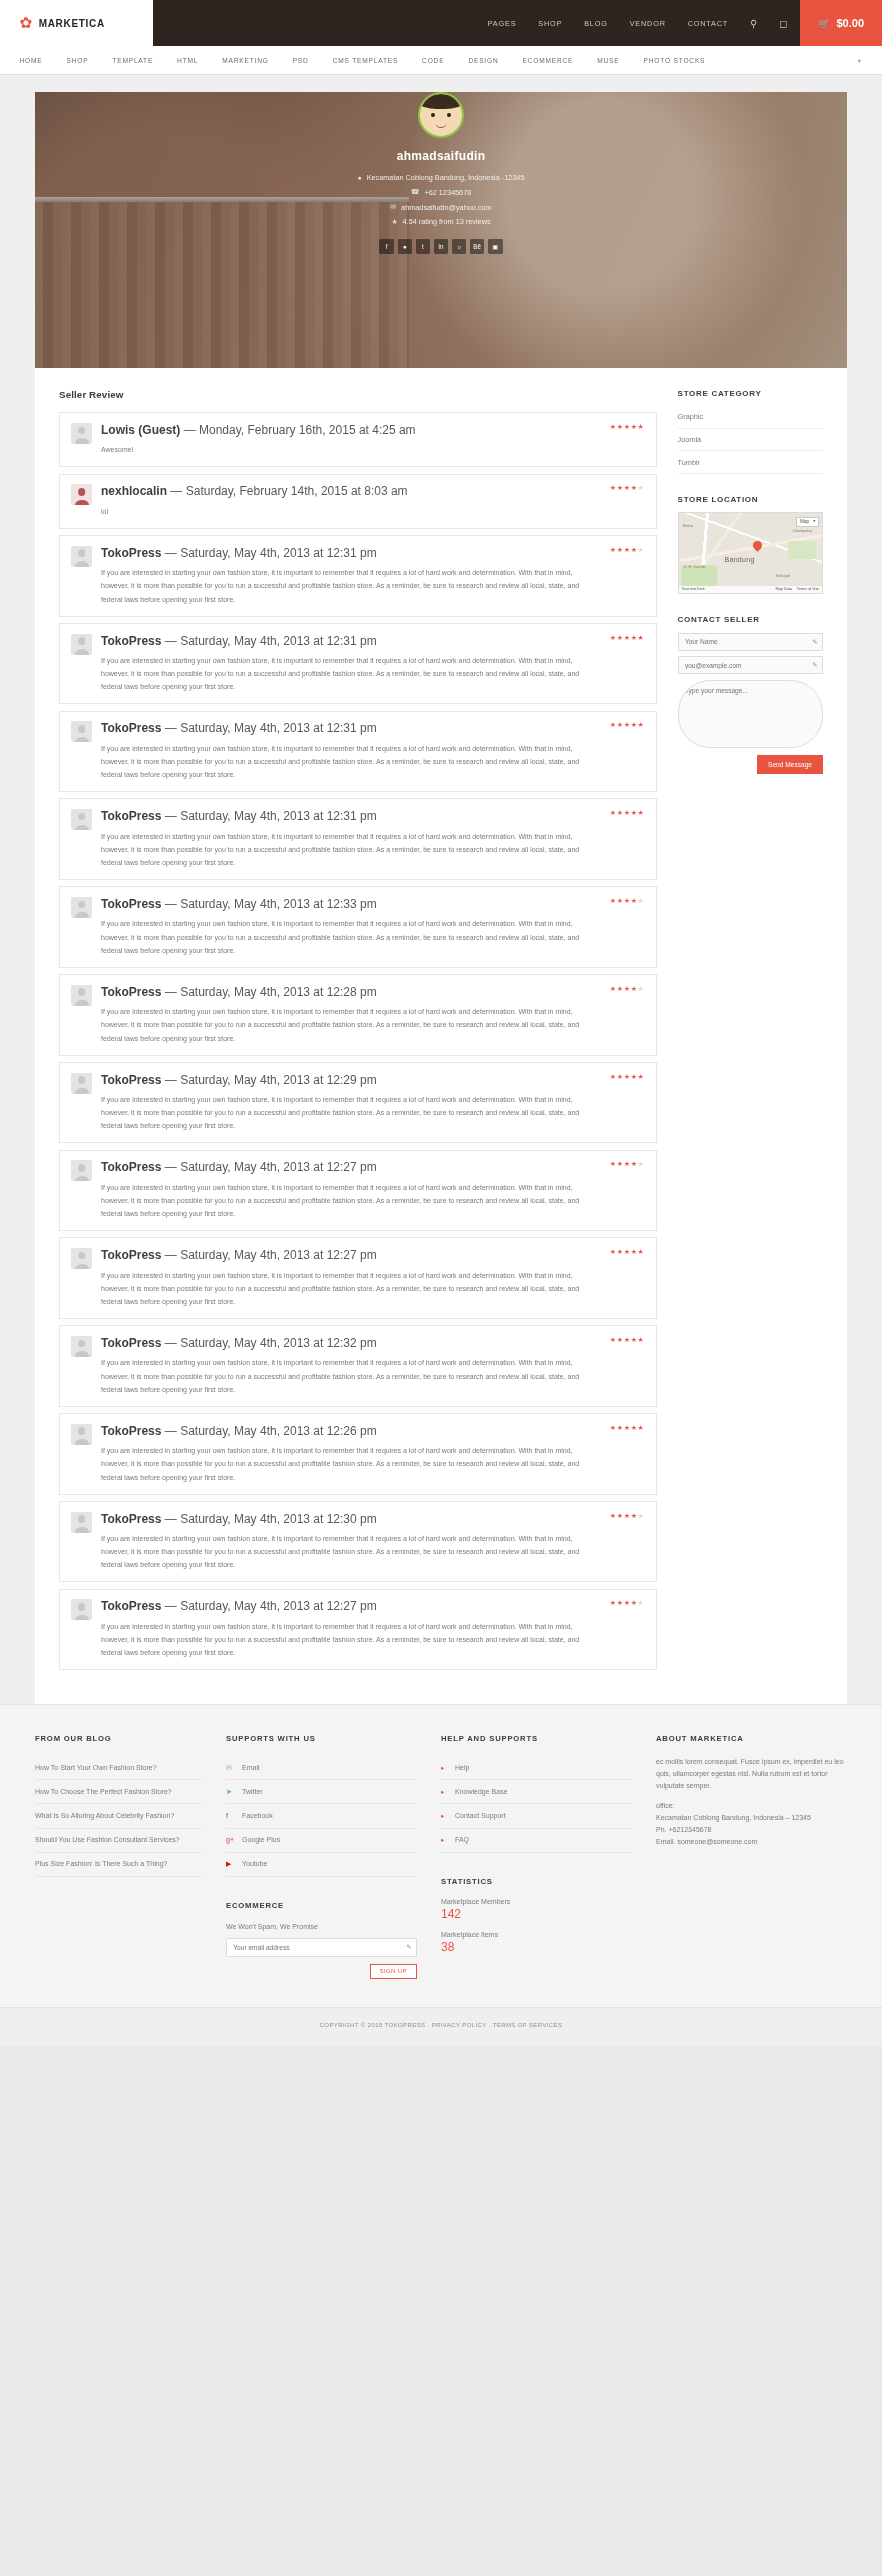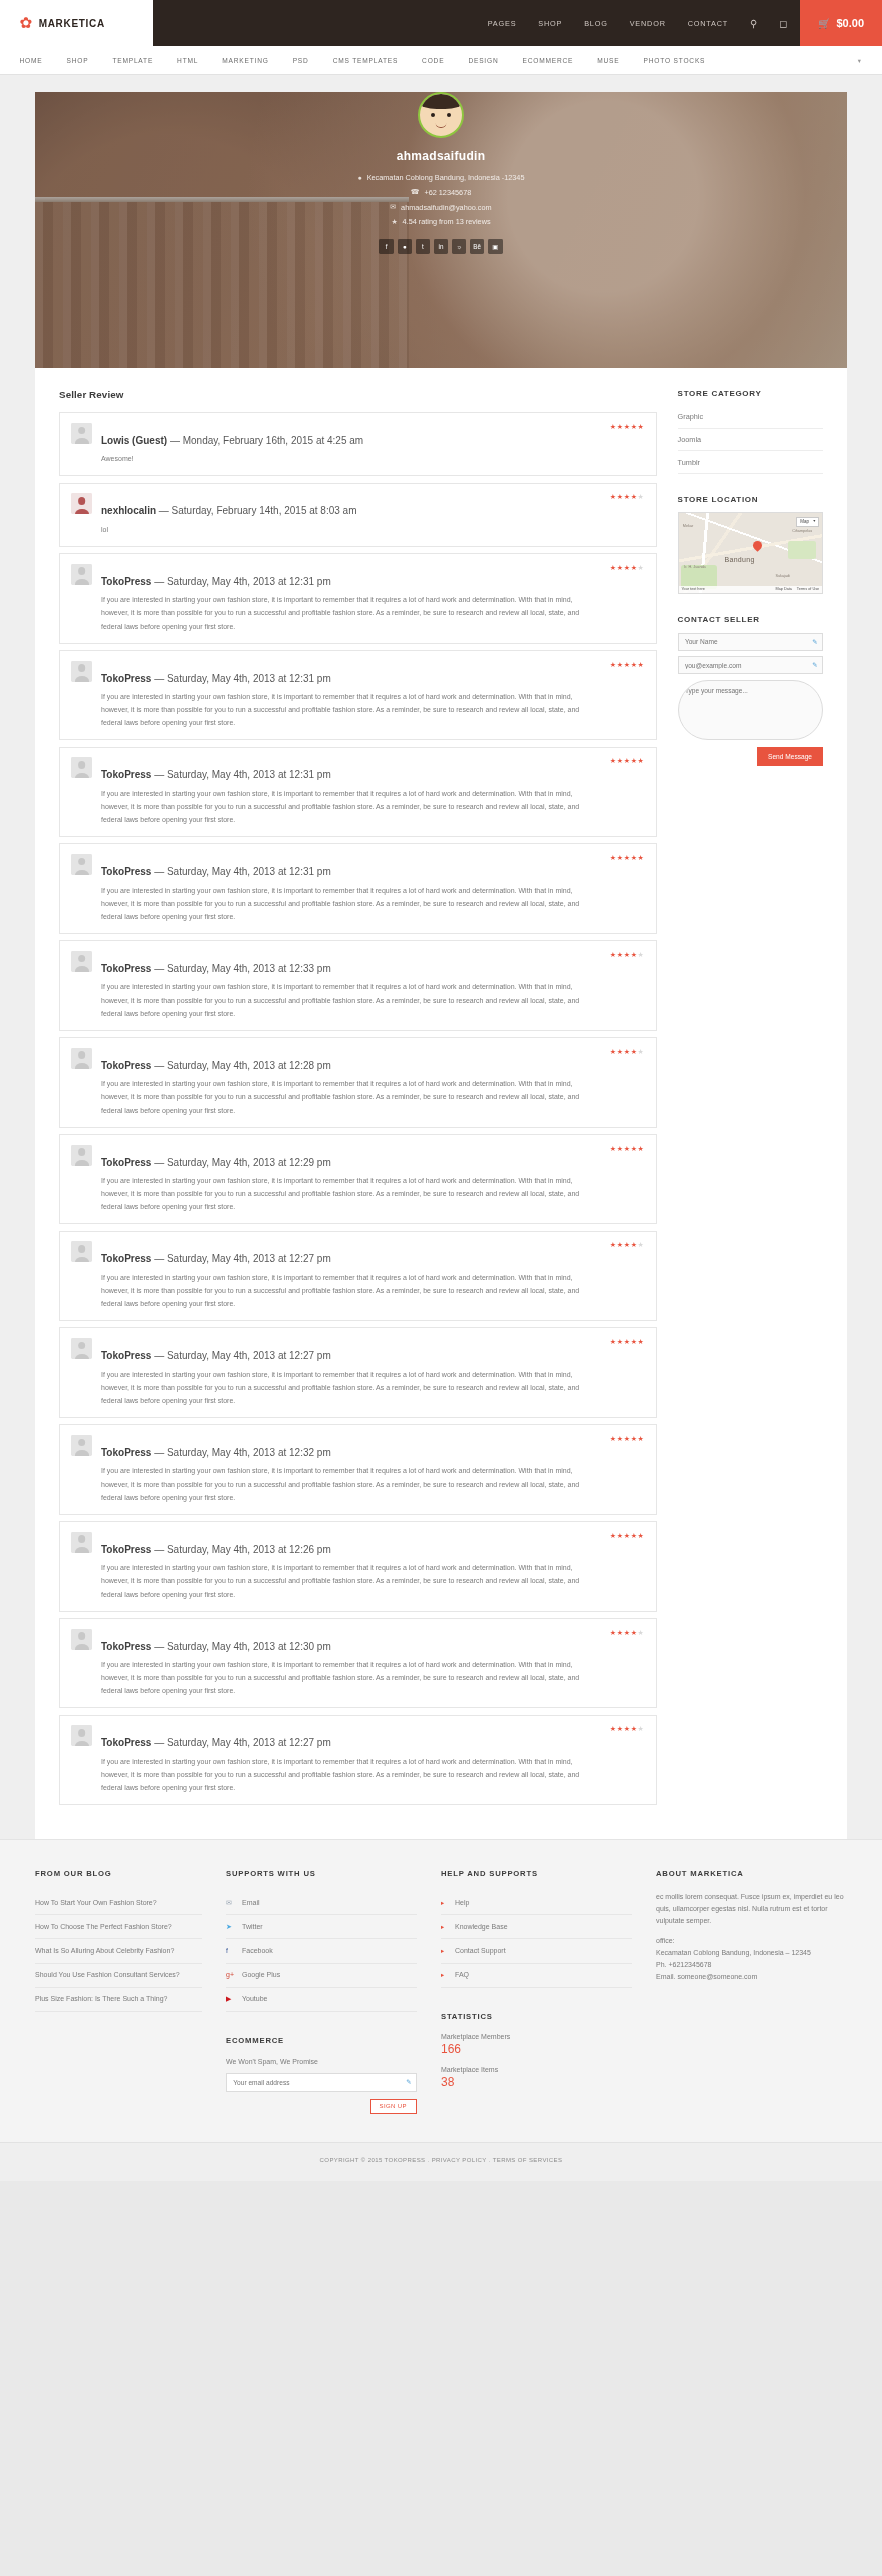"Lowis (Guest) — Monday, February" .rev-meta { font-size: 10px -> 12px; margin-top: 12px -> none }
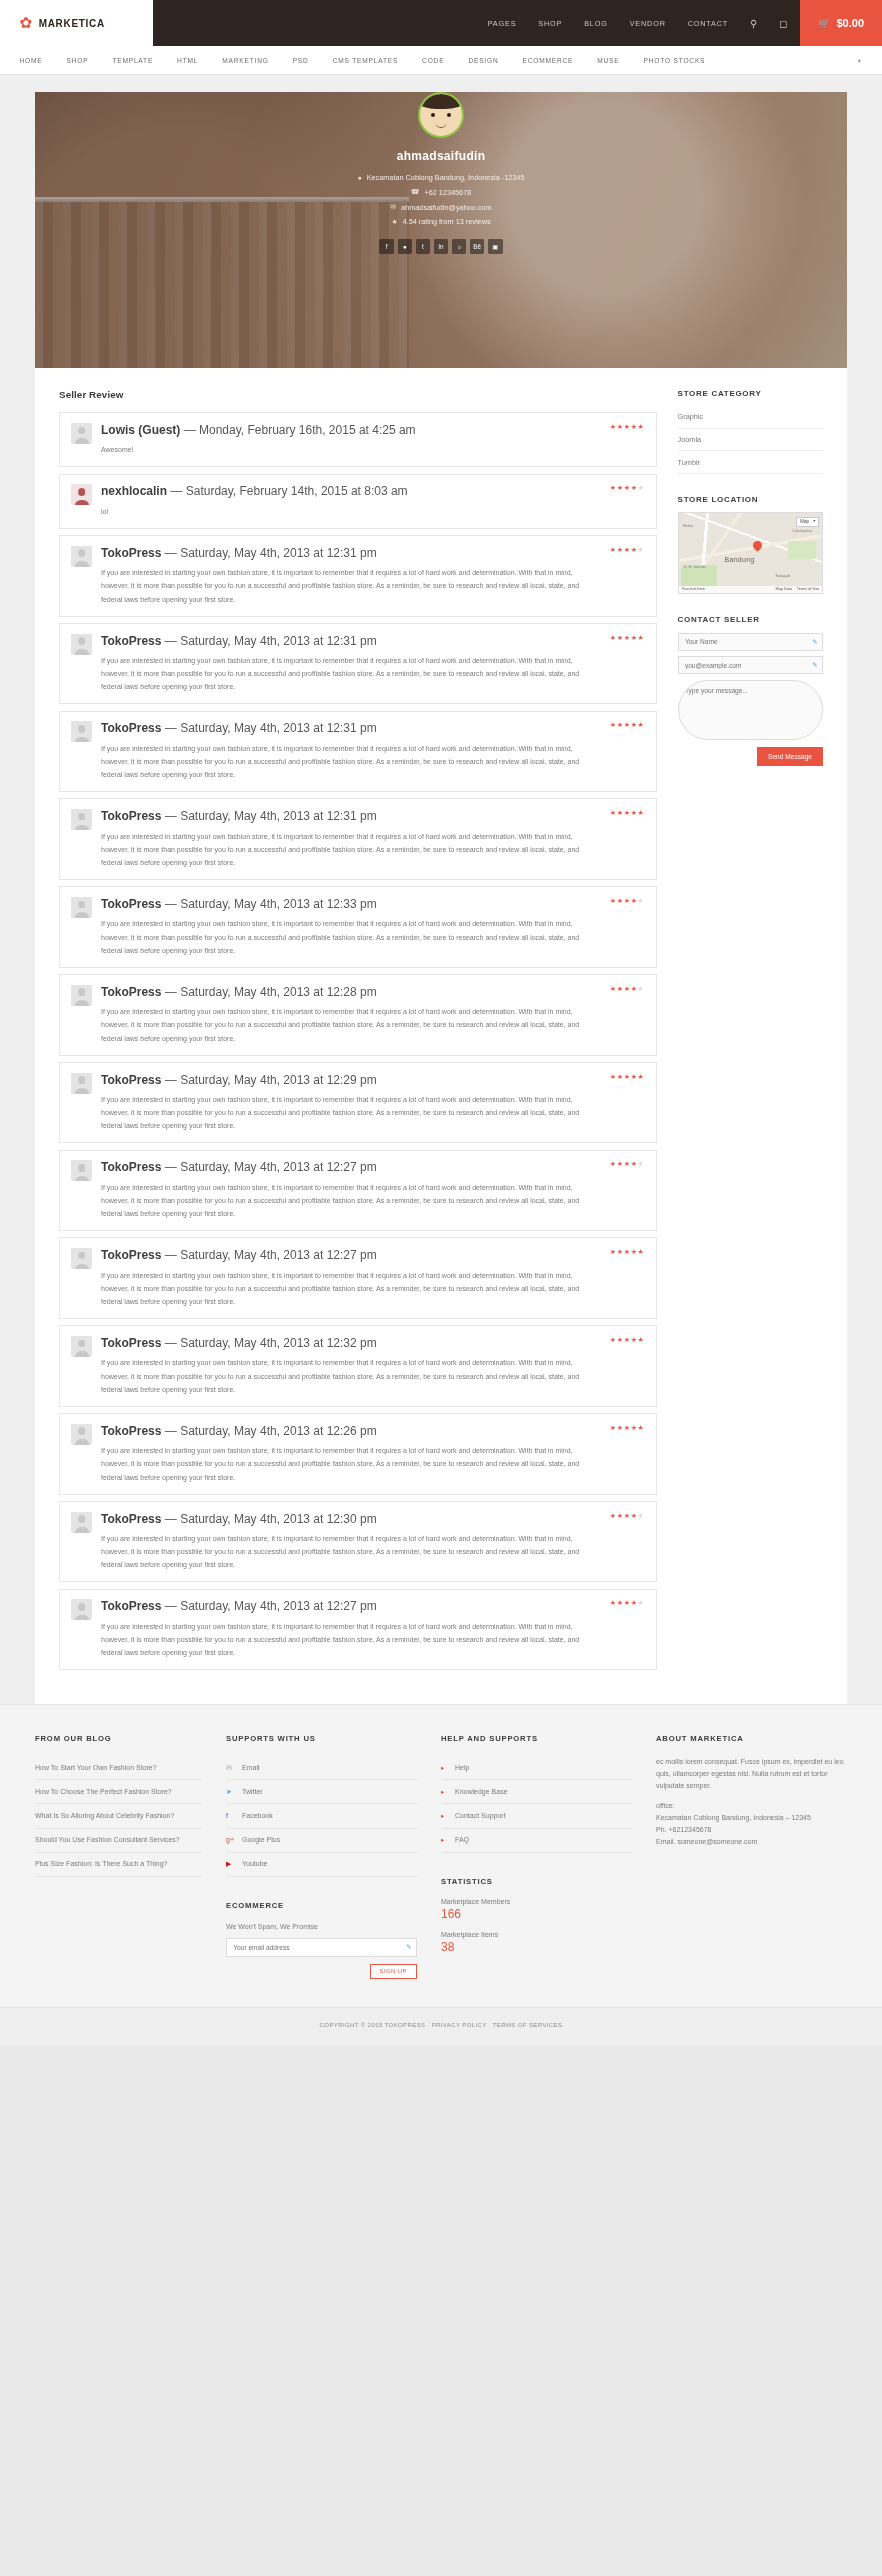"Type your message..." textarea.field { height: 60px -> 68px }
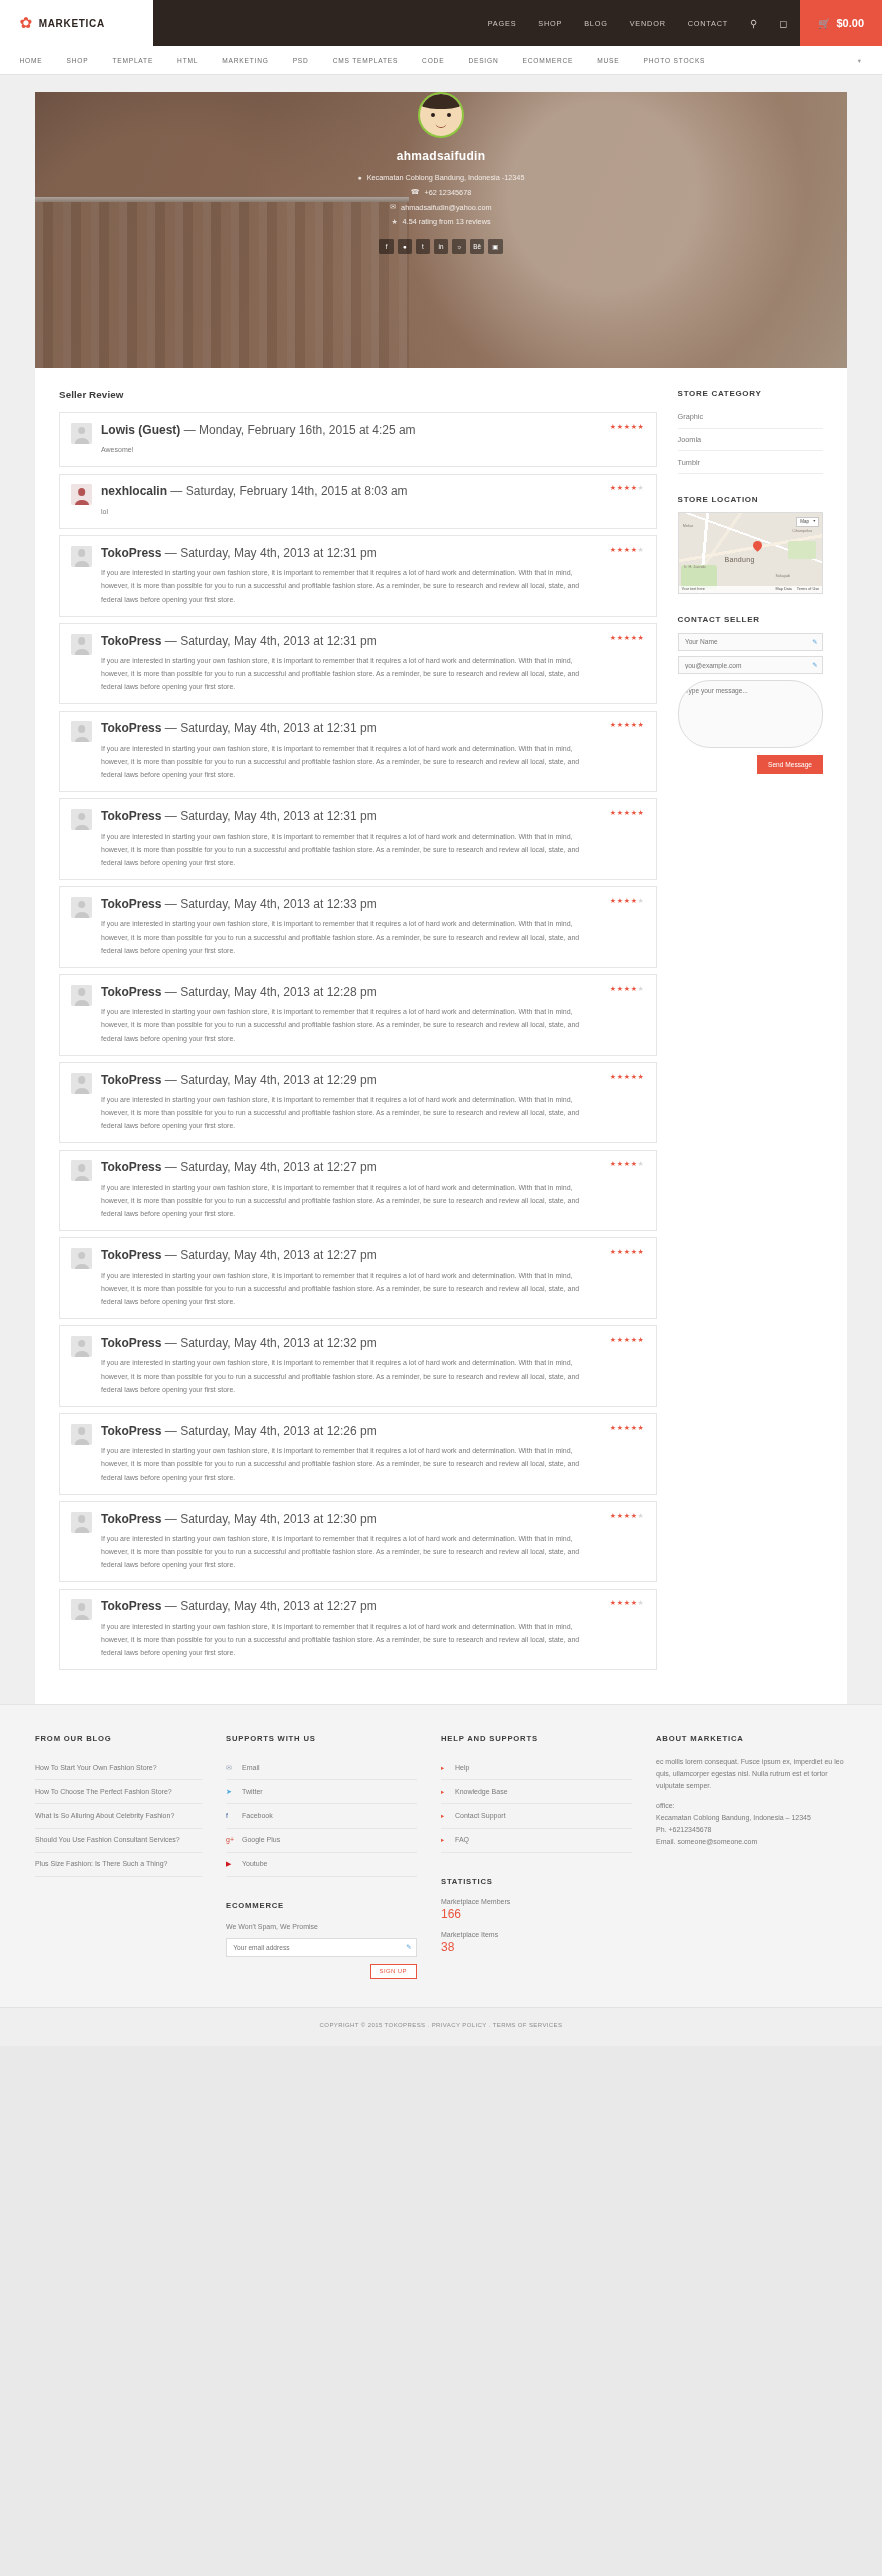"166" div.stat-value { text: 166 -> 142 }
